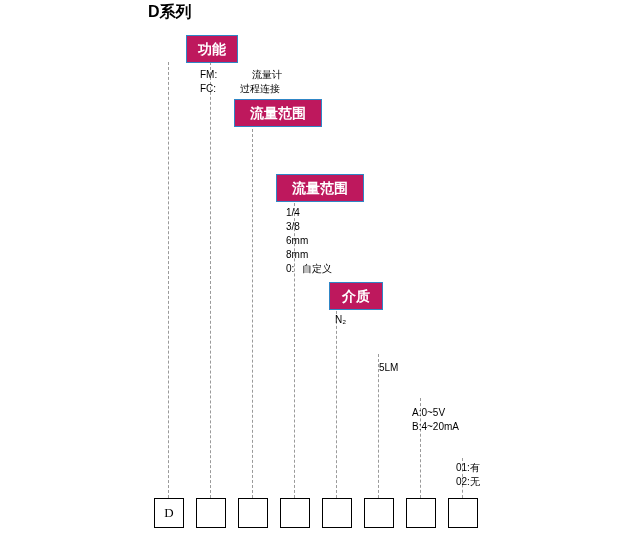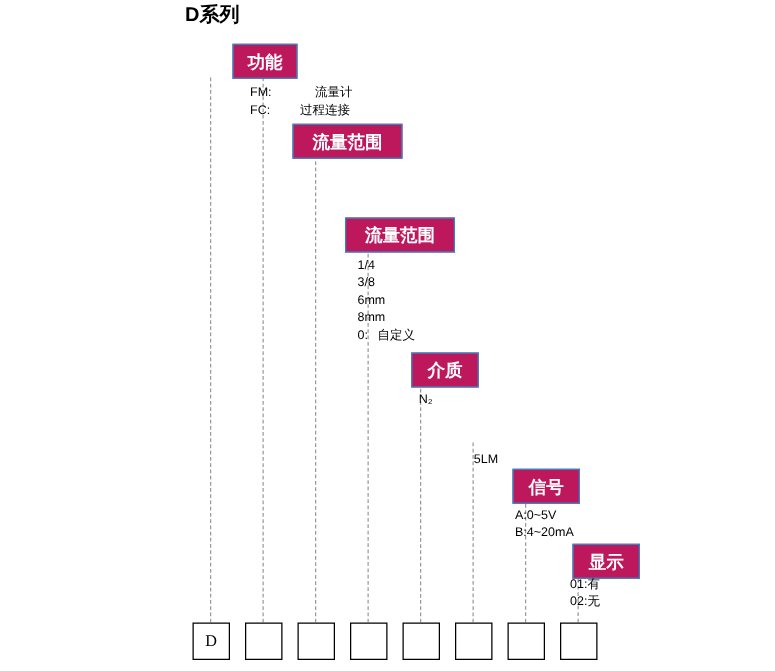"信号" div.abs { html: <div>信号</div> -> none }
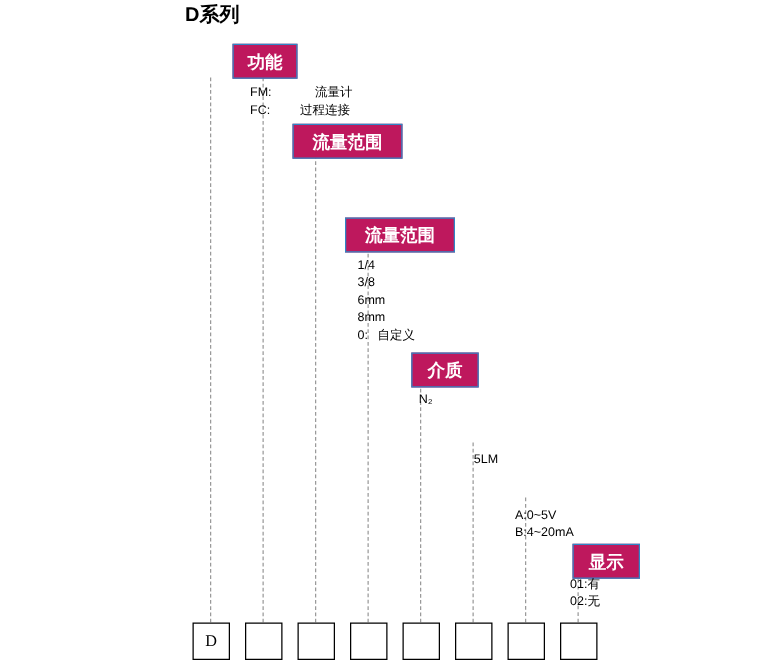"显示" div.abs { html: <div>显示</div> -> none }
